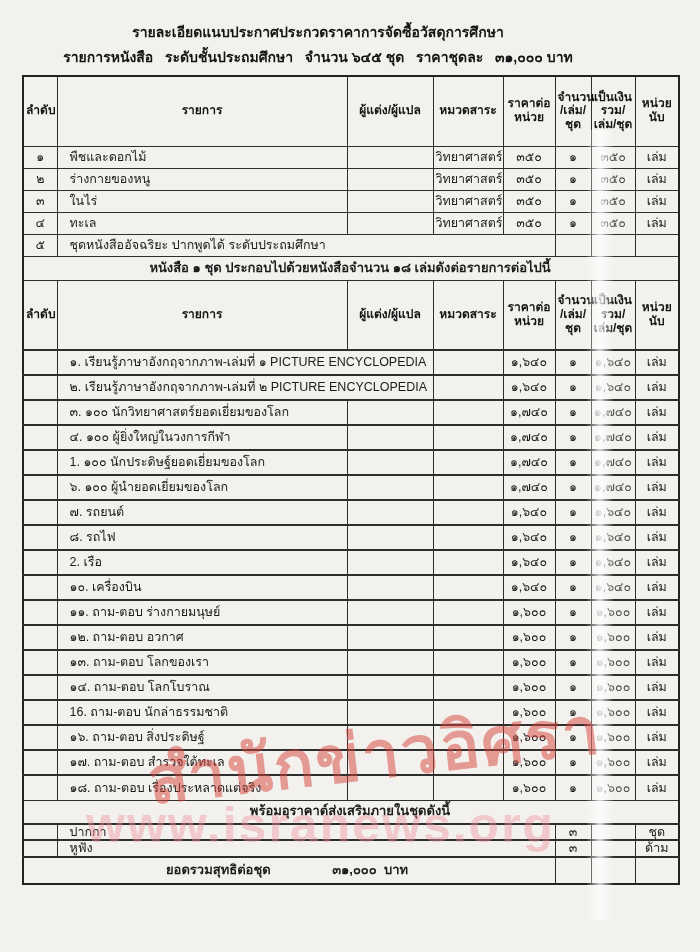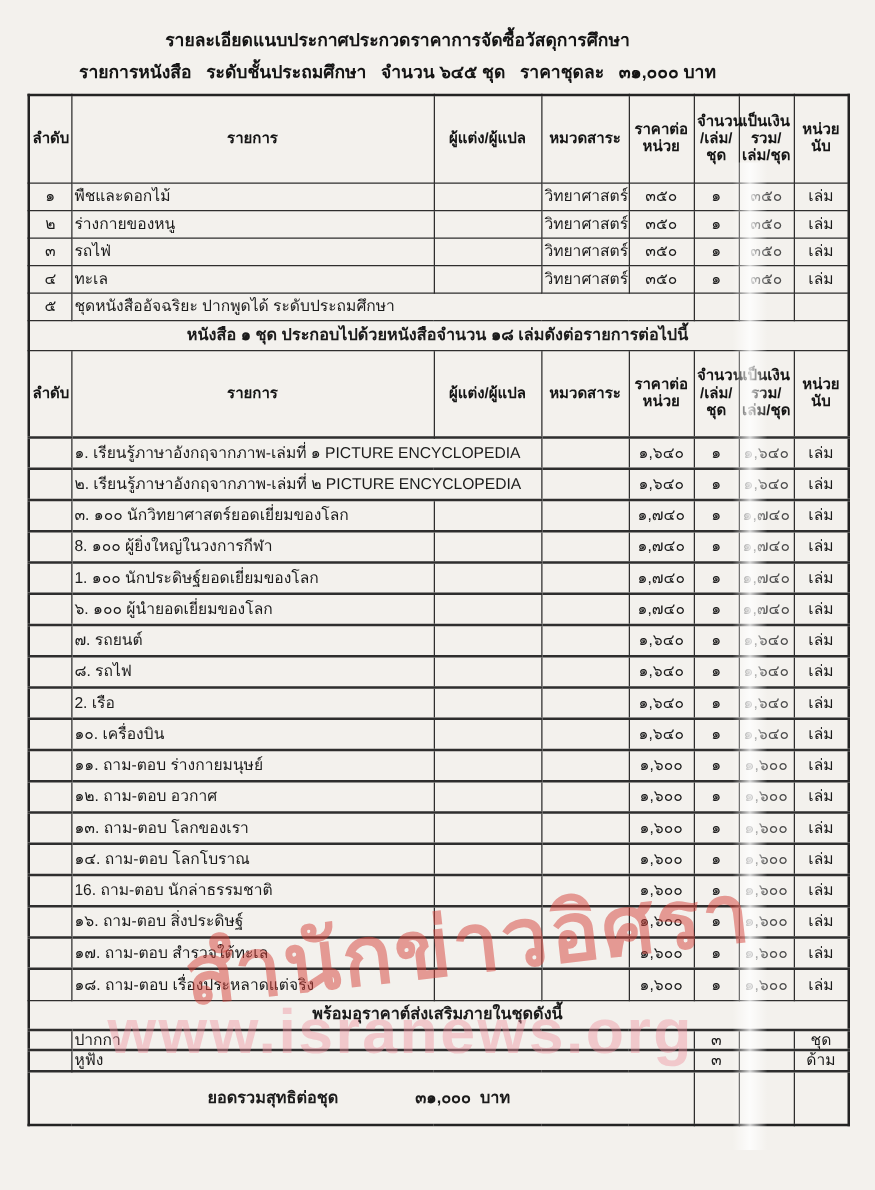"พืชและดอกไม้" .name { padding-left: 2px -> 12px }
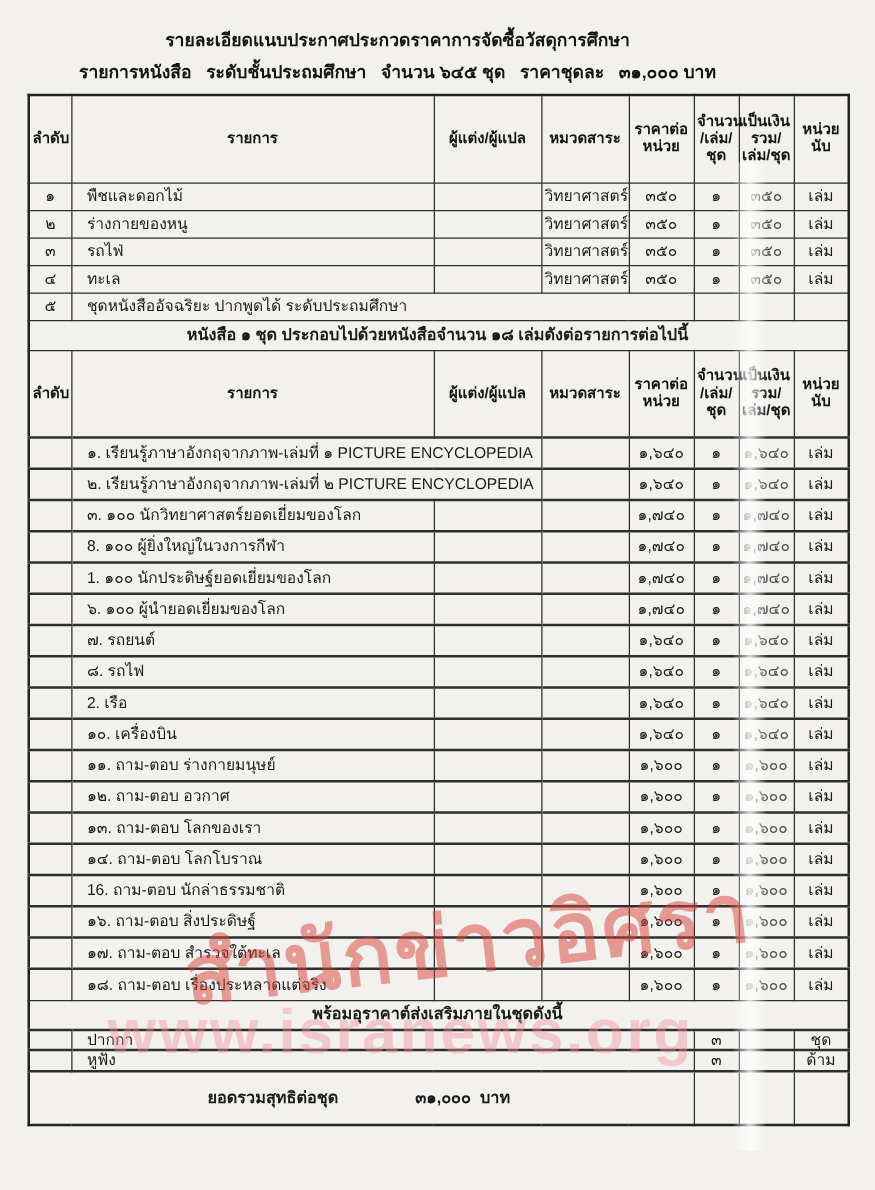"รถไฟ่" td.name { text: รถไฟ่ -> ในไร่ }
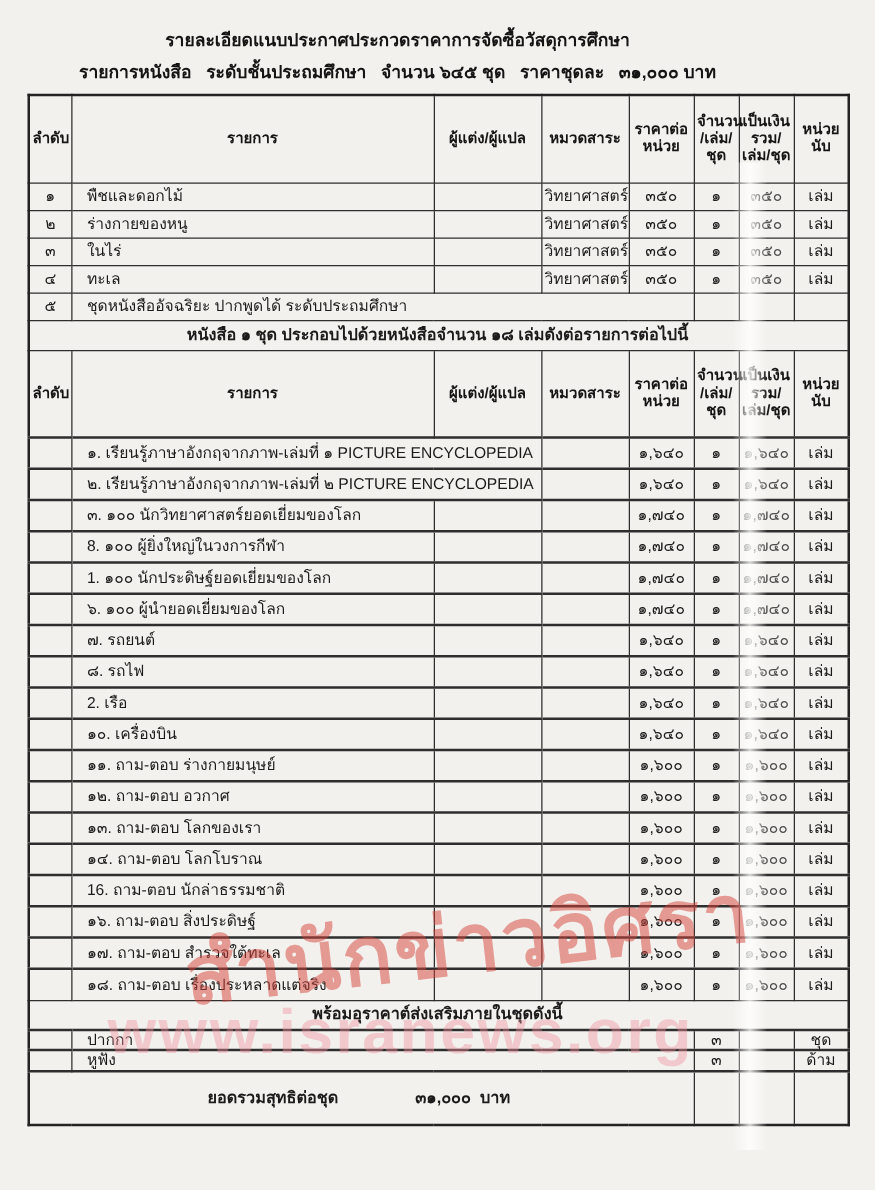"8. ๑๐๐ ผู้ยิ่งใหญ่ในวงการกีฬา" td.name { text: 8 -> ๔ }
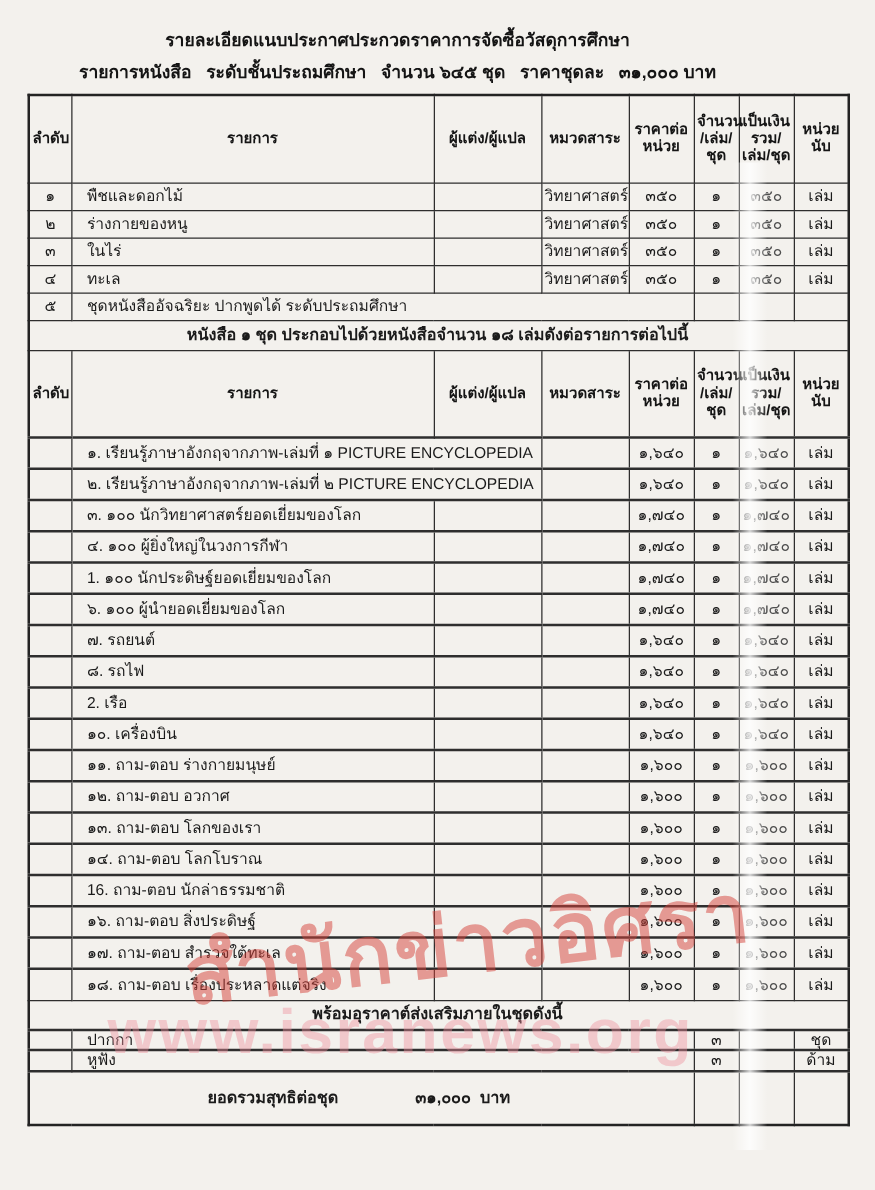"ยอดรวมสุทธิต่อชุด ๓๑,๐๐๐ บาท" tr.total td { height: 43px -> 27px }
